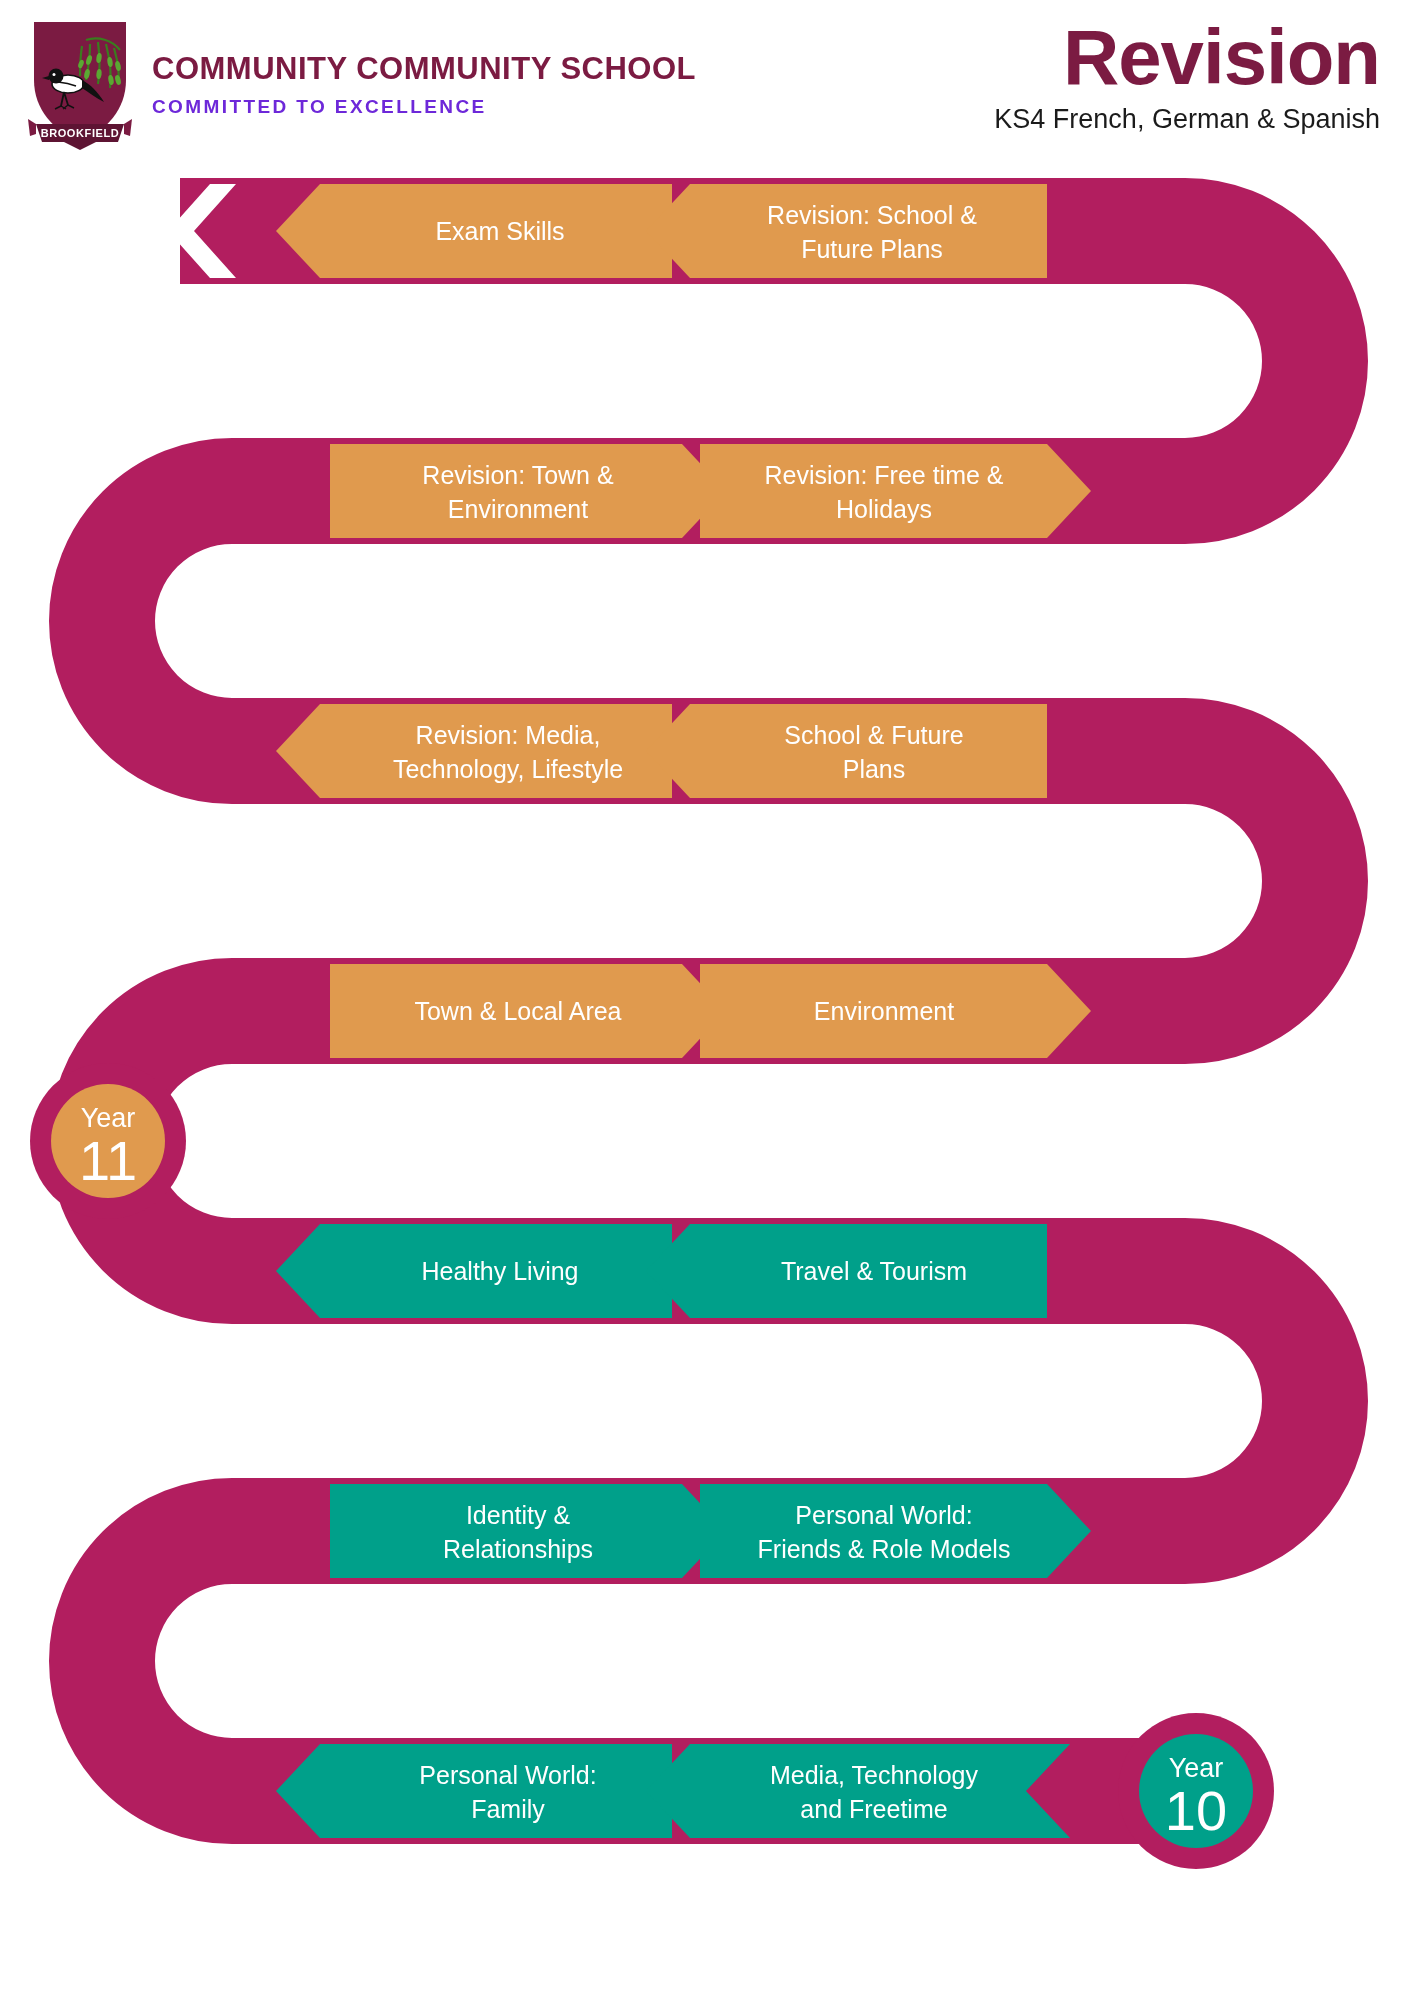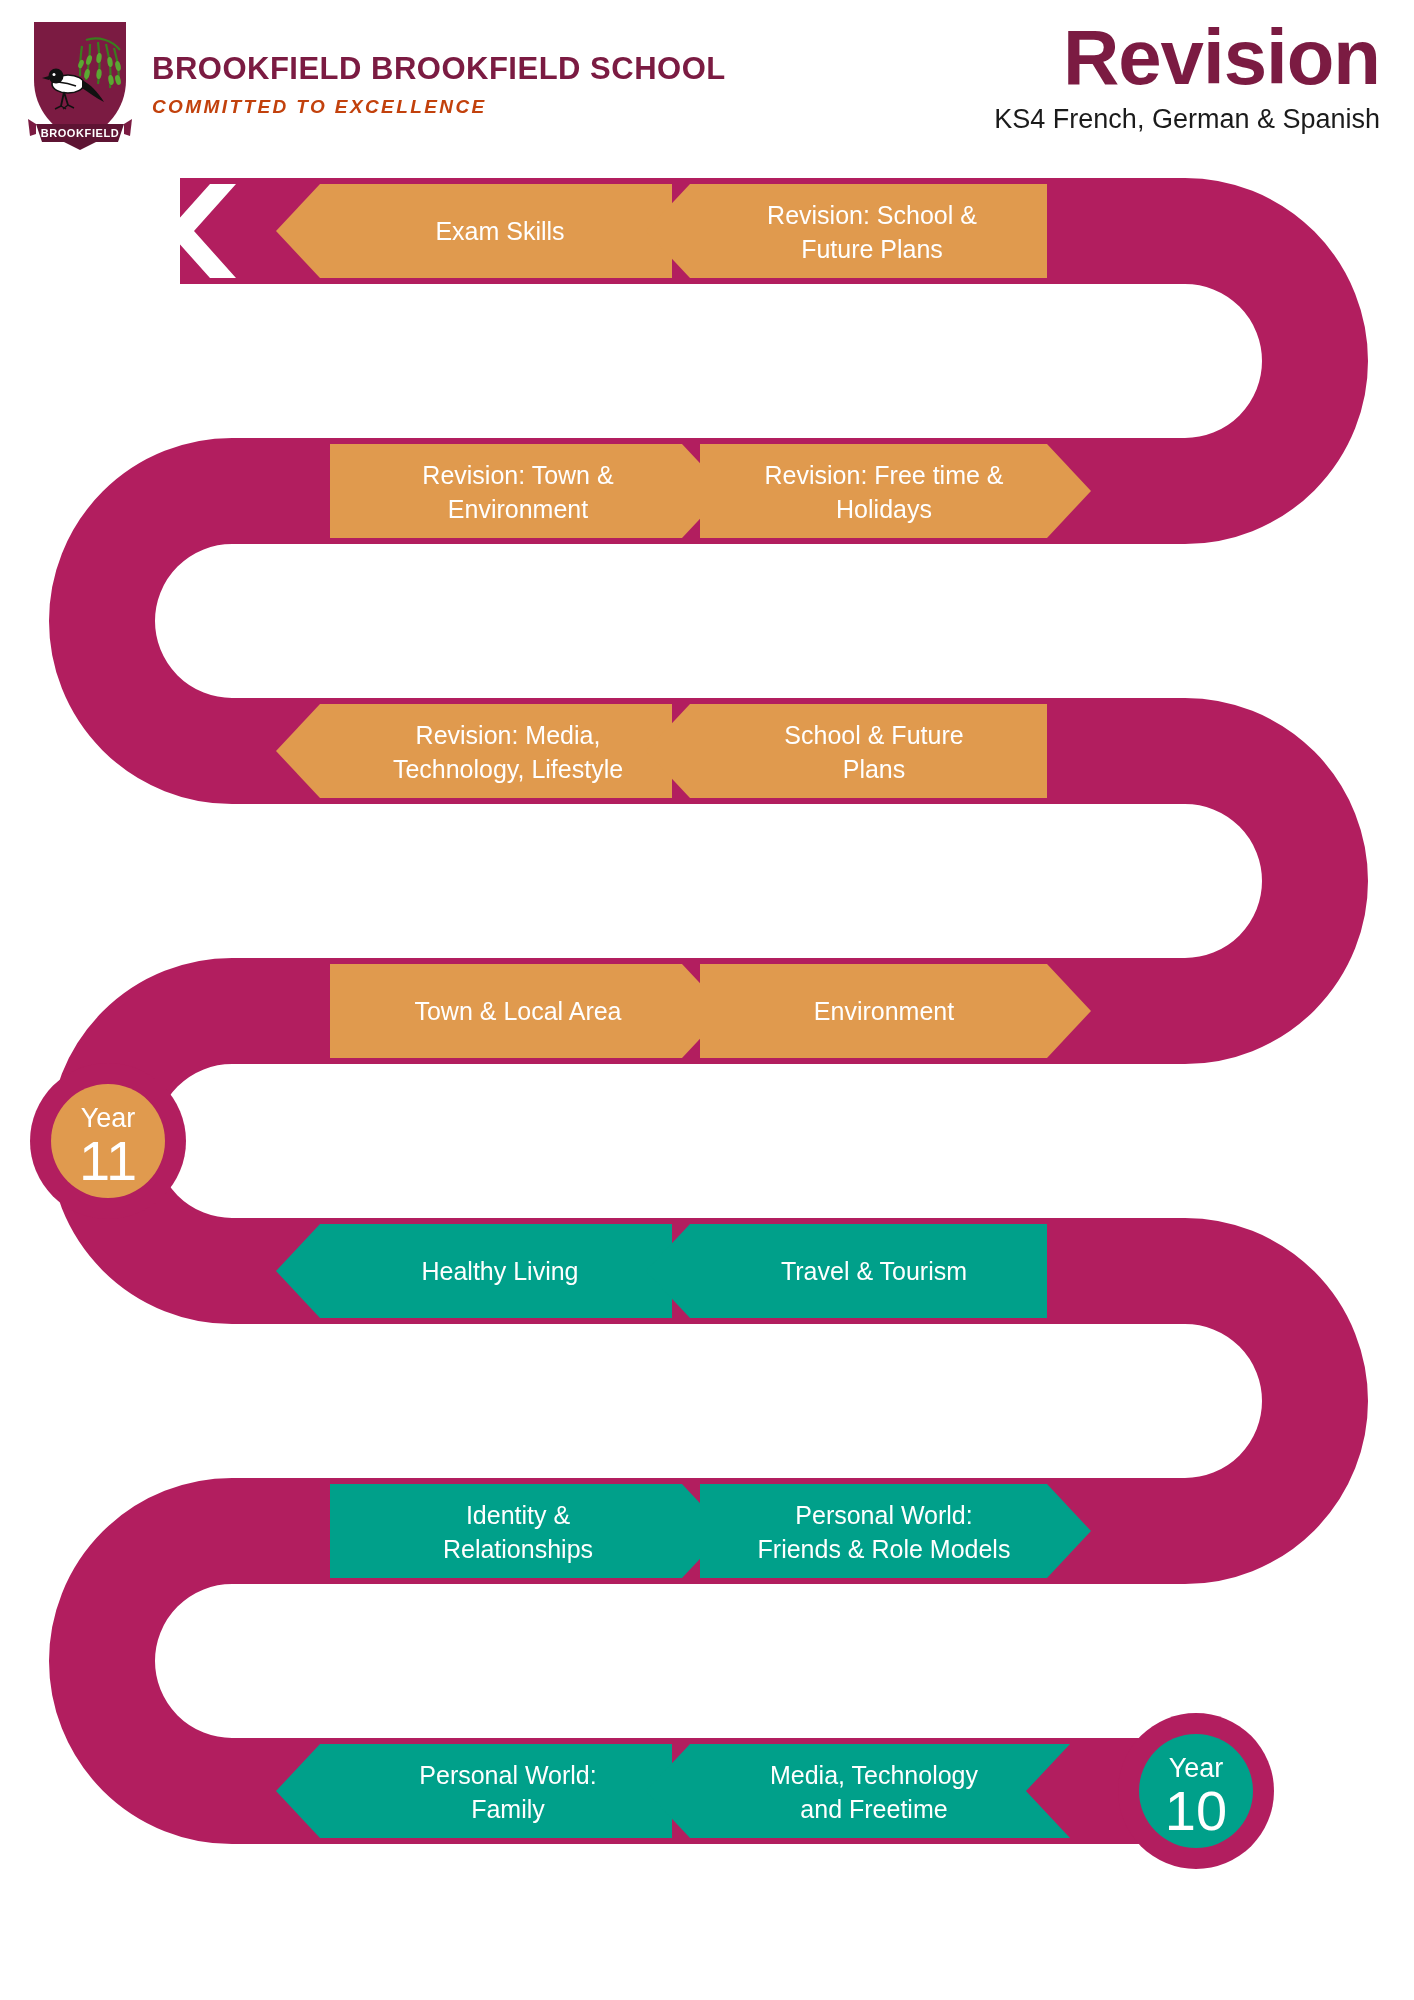"BROOKFIELD BROOKFIELD SCHOOL" div { text: BROOKFIELD BROOKFIELD -> COMMUNITY COMMUNITY }
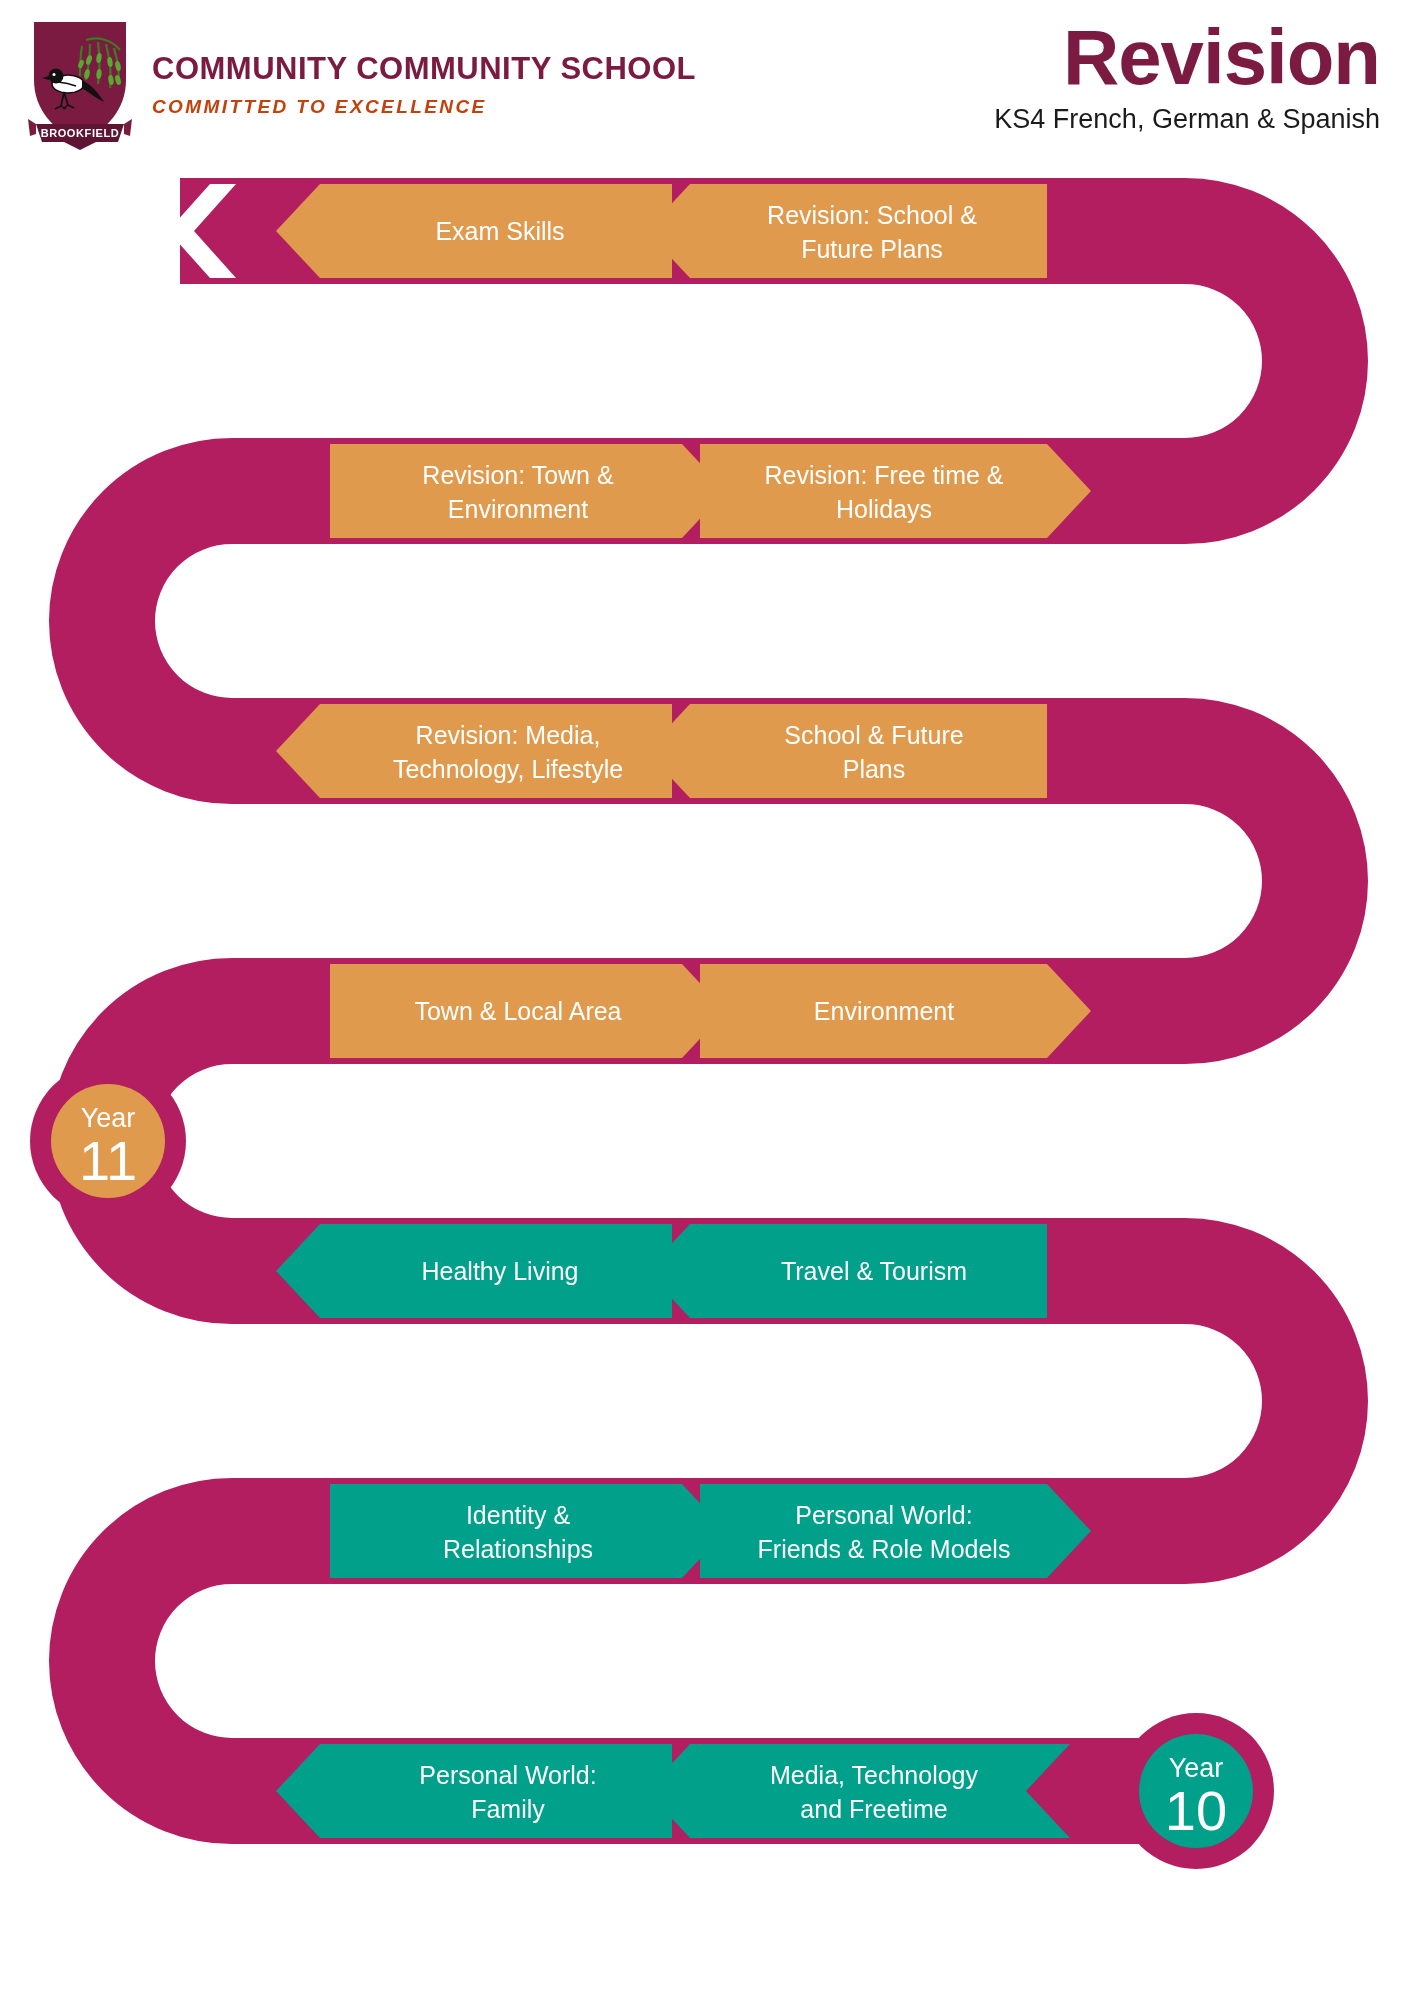"COMMITTED TO EXCELLENCE" #school-tagline { color: #c2410c -> #6d28d9; font-style: italic -> none }
